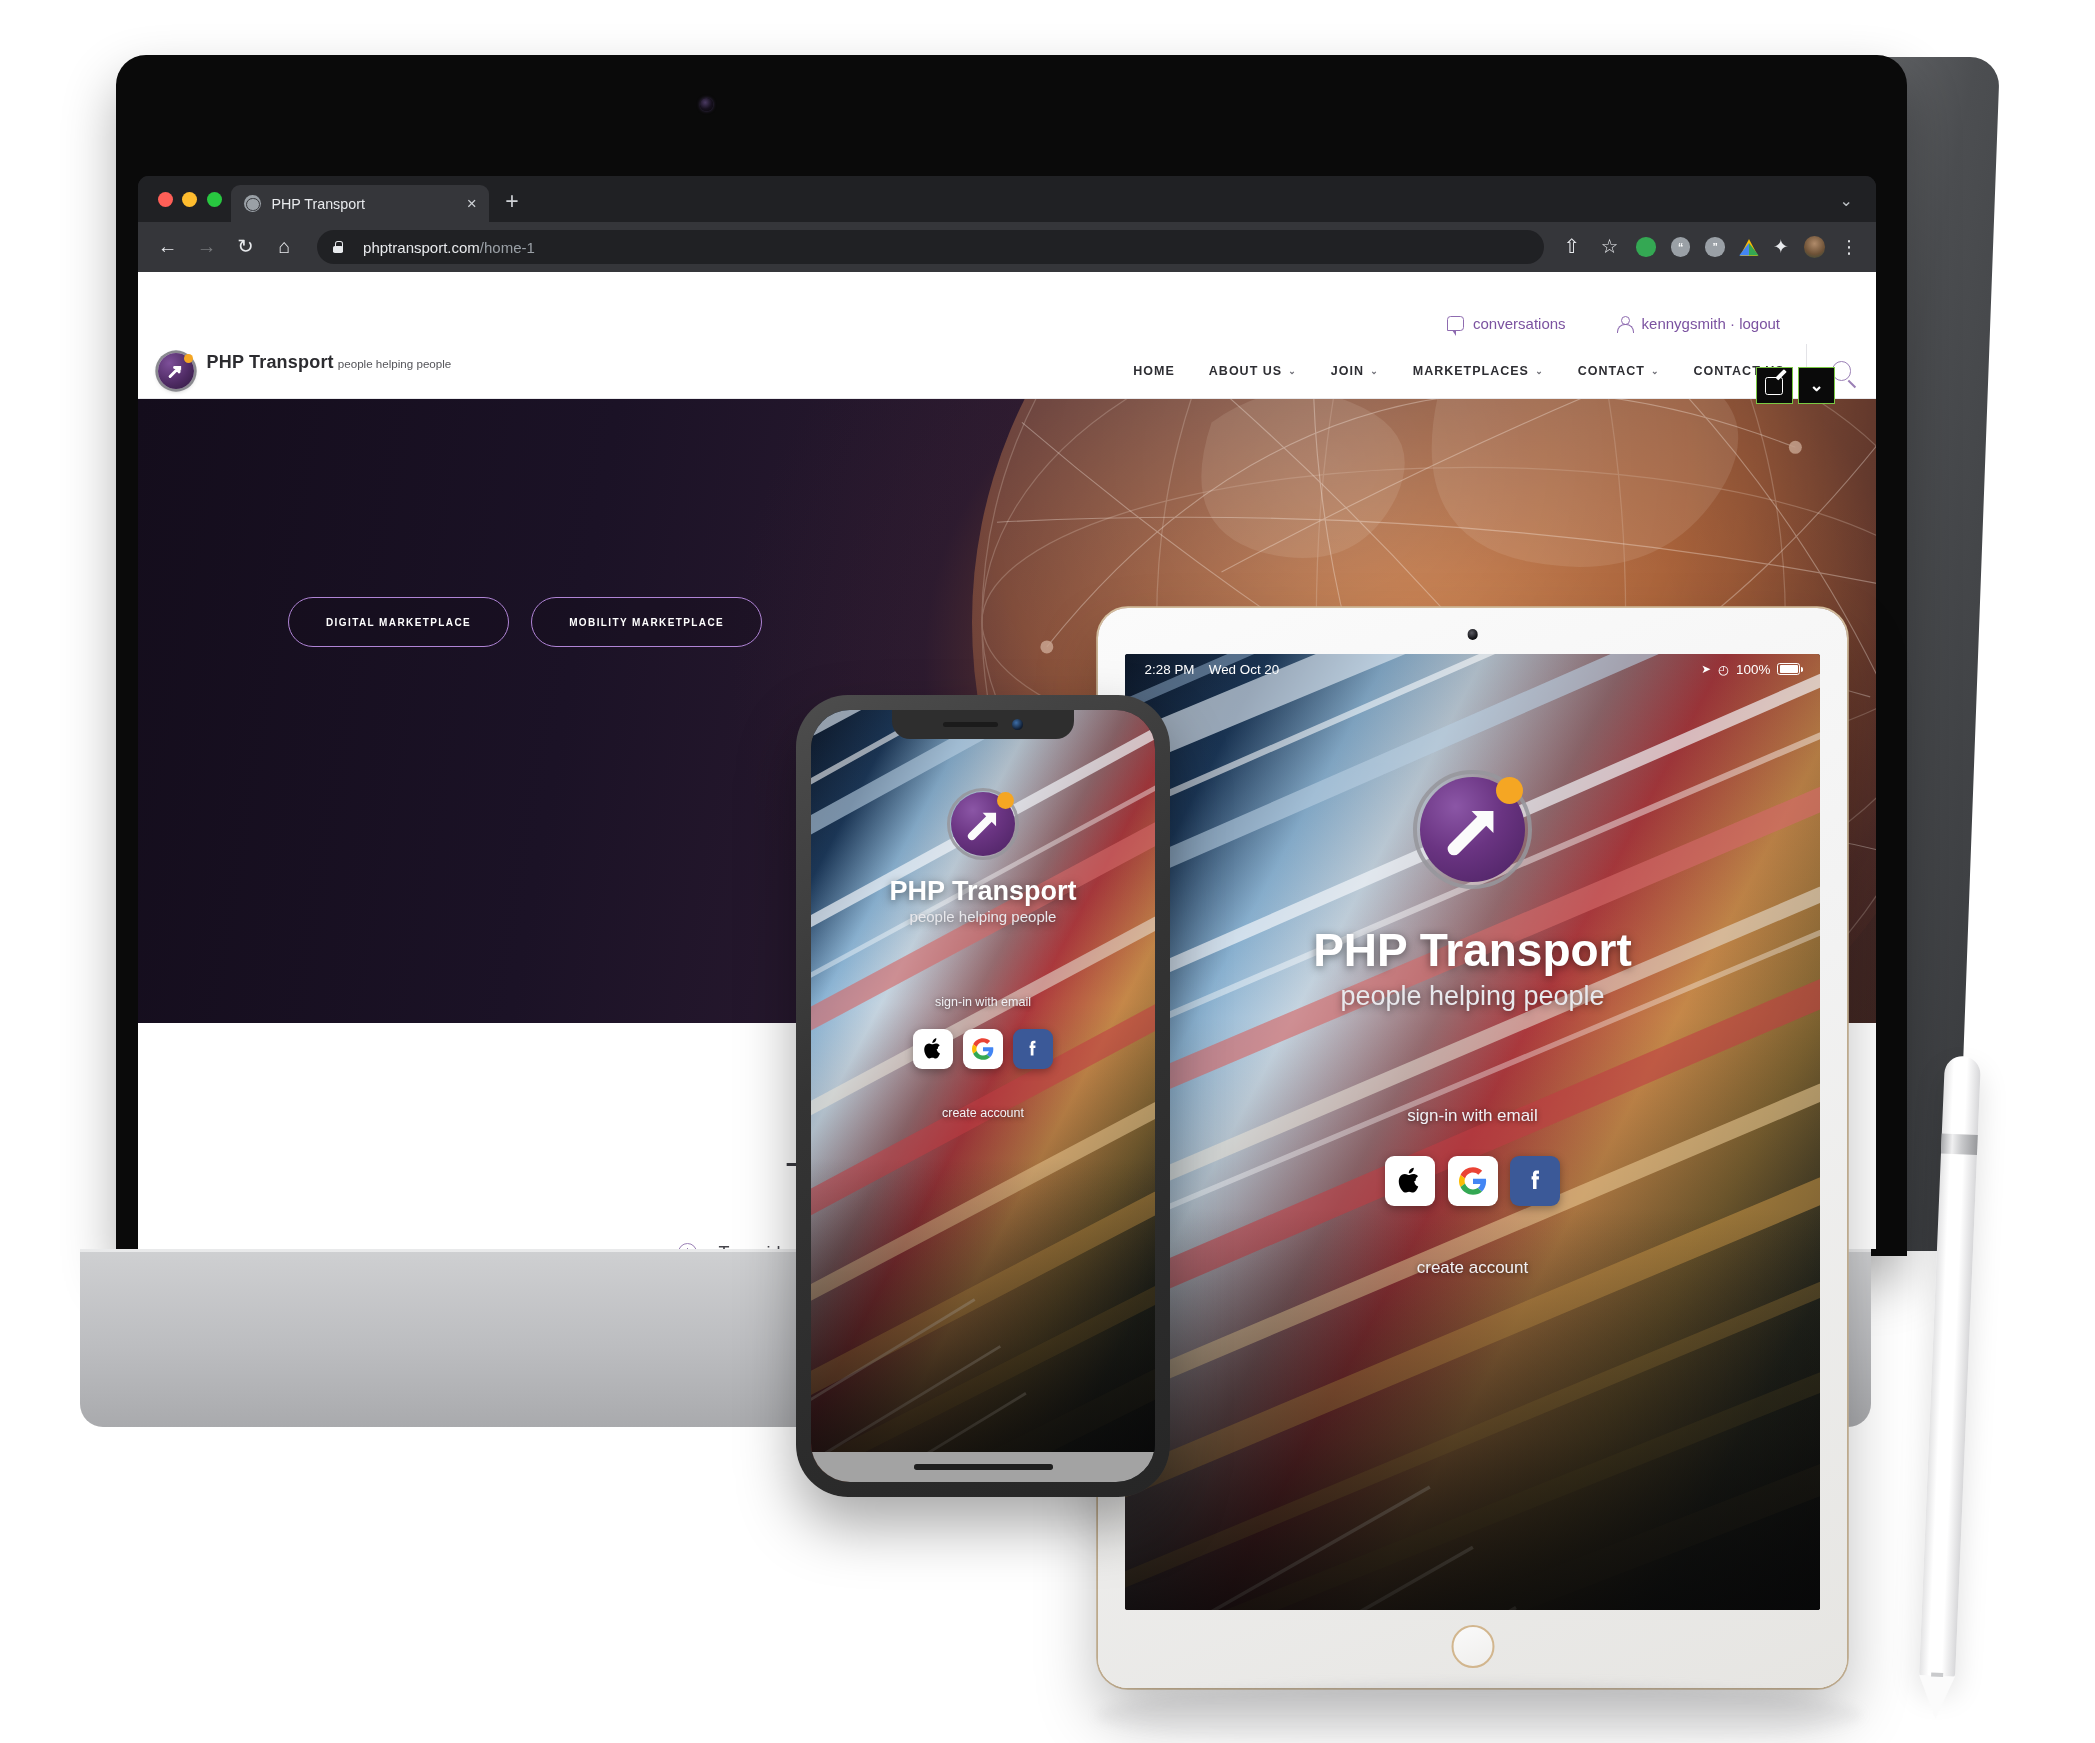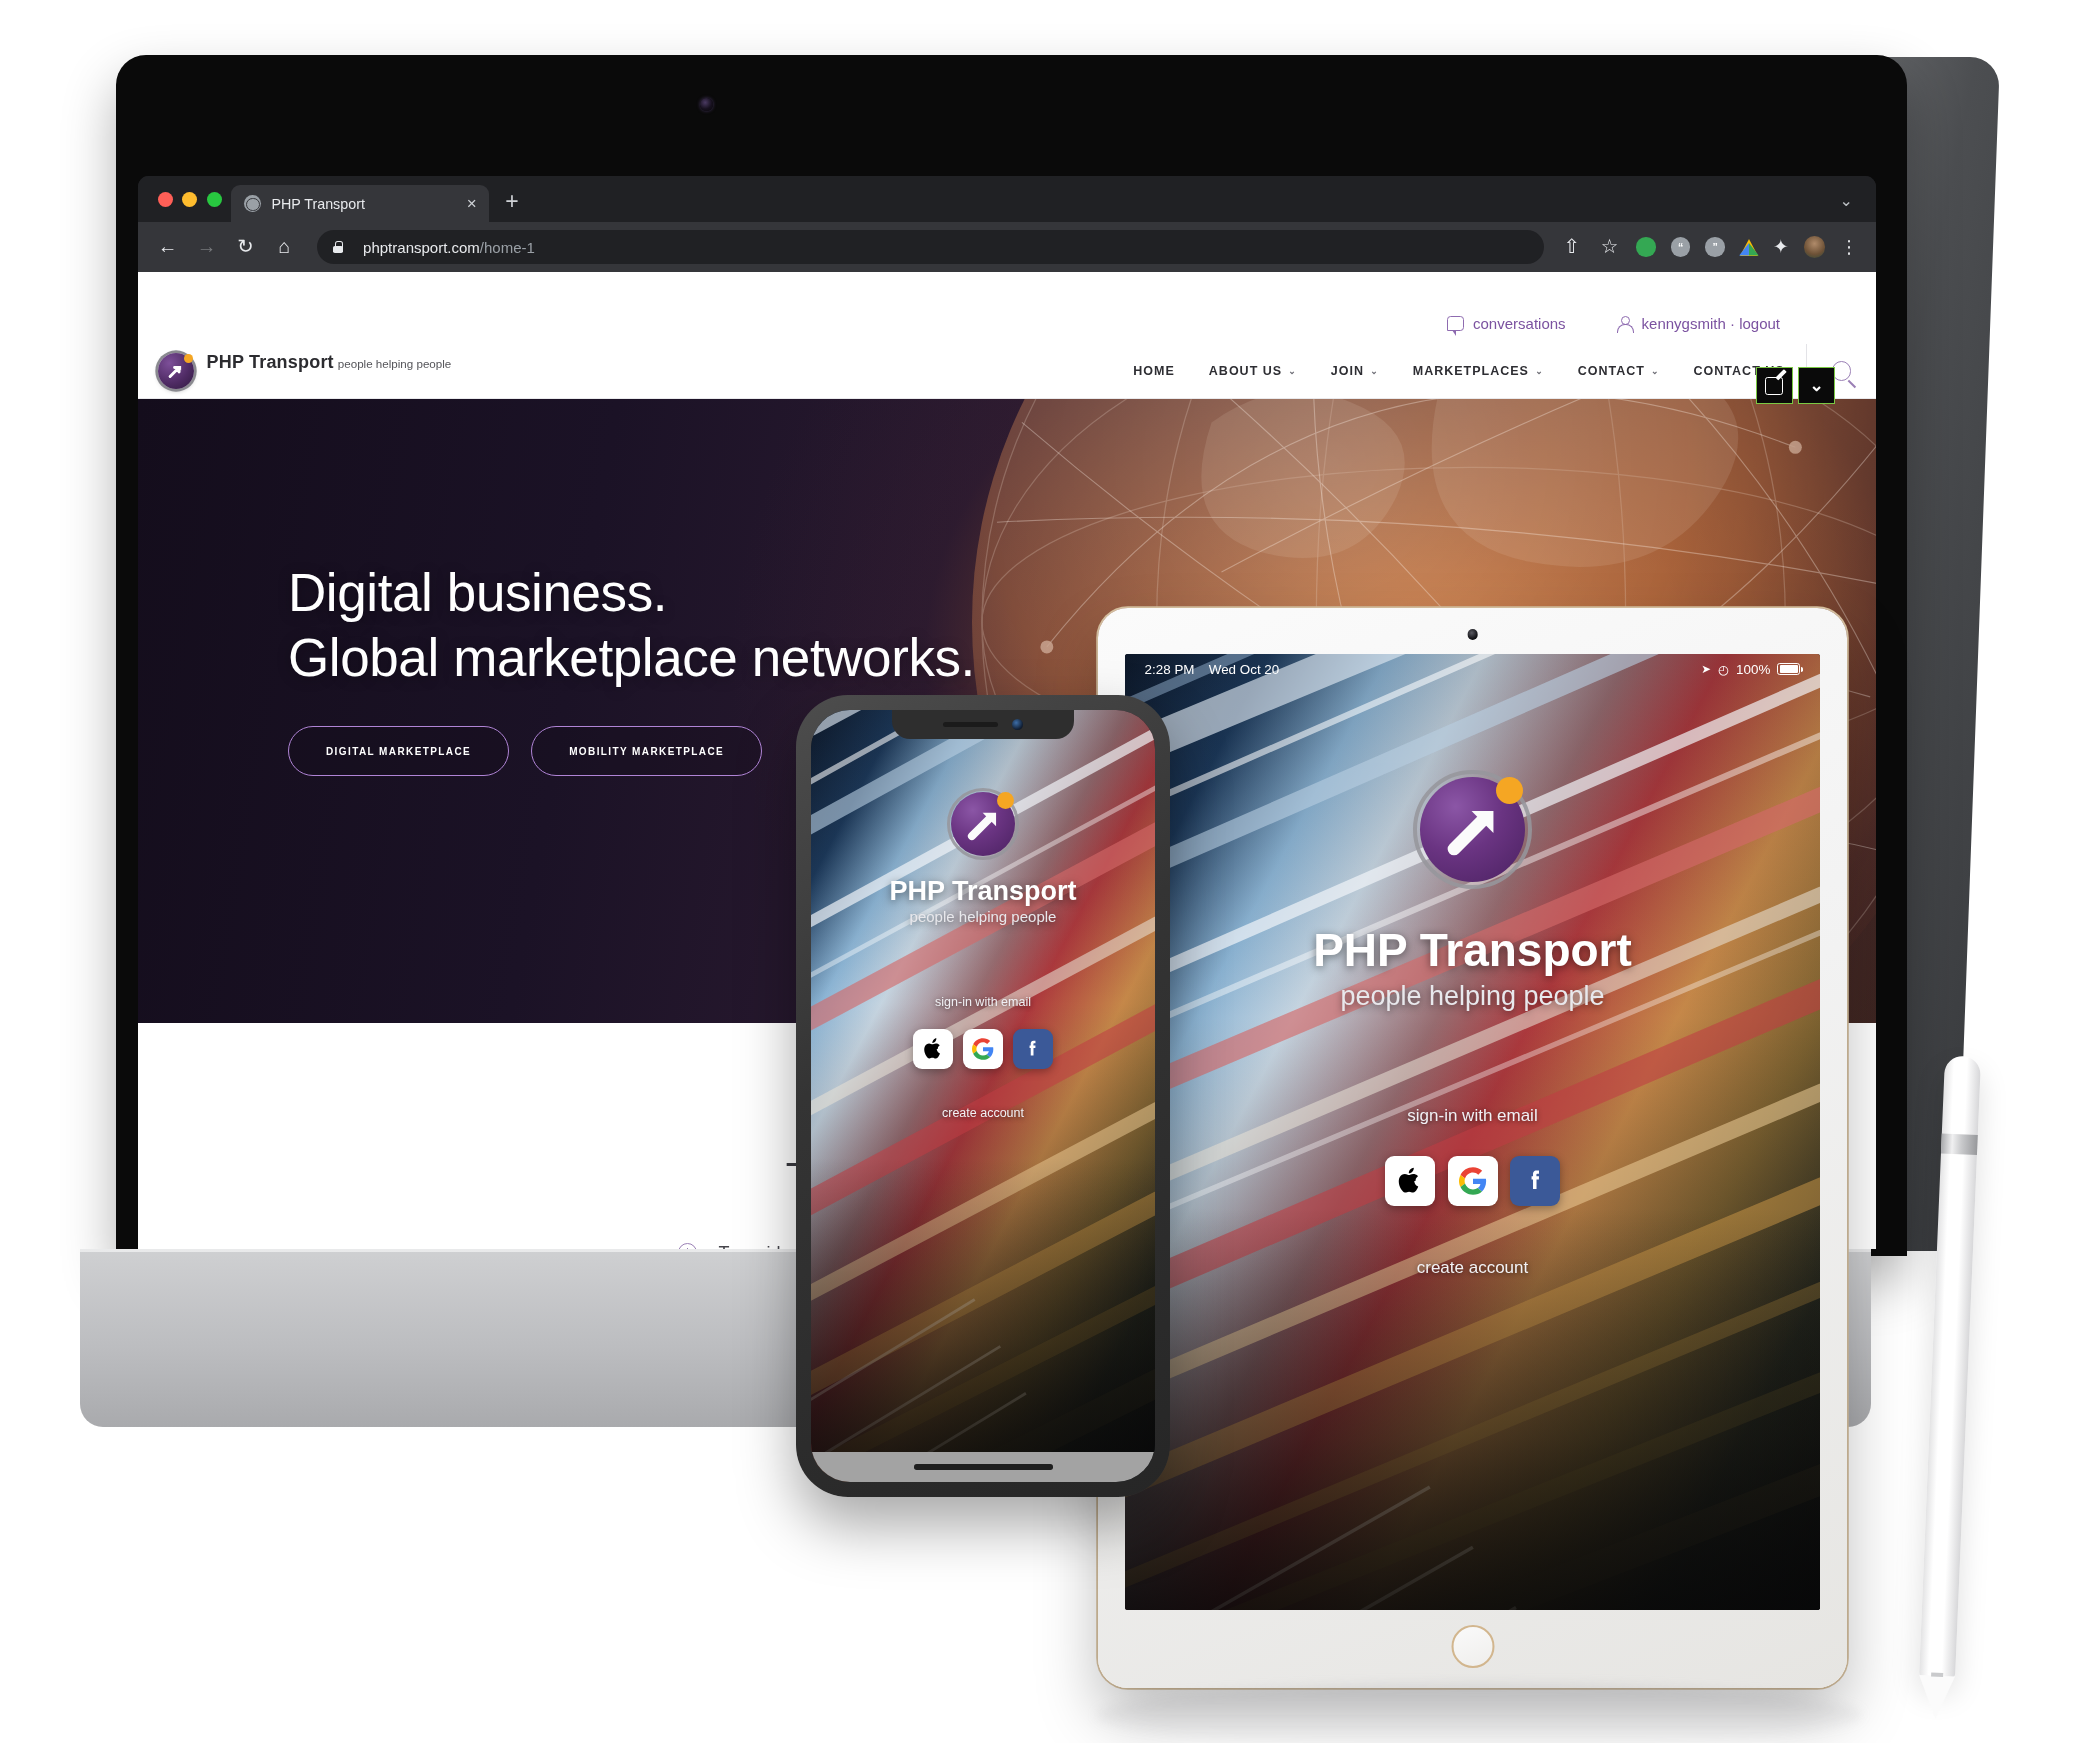"Digital business." h1.hero-h1 { html: <h1> <span>Digital business.</span><br> <span>Global marketplace networks.</span> </h1> -> none }
